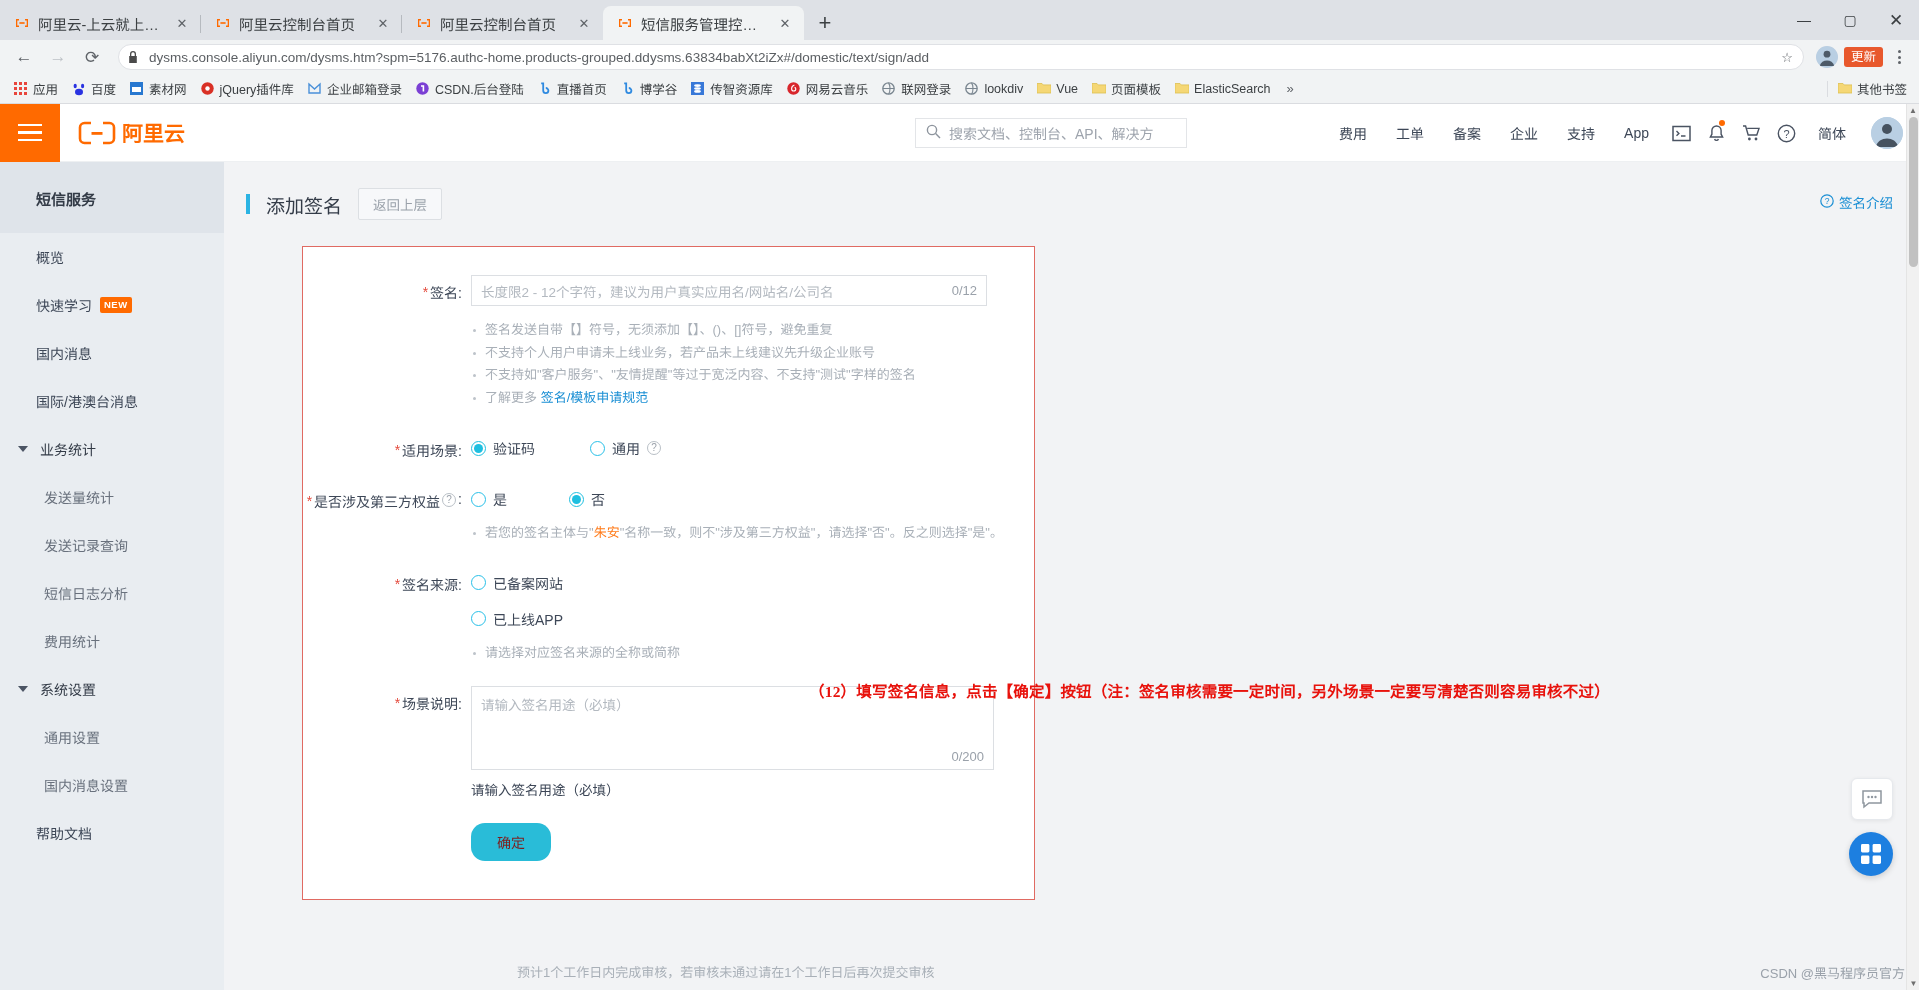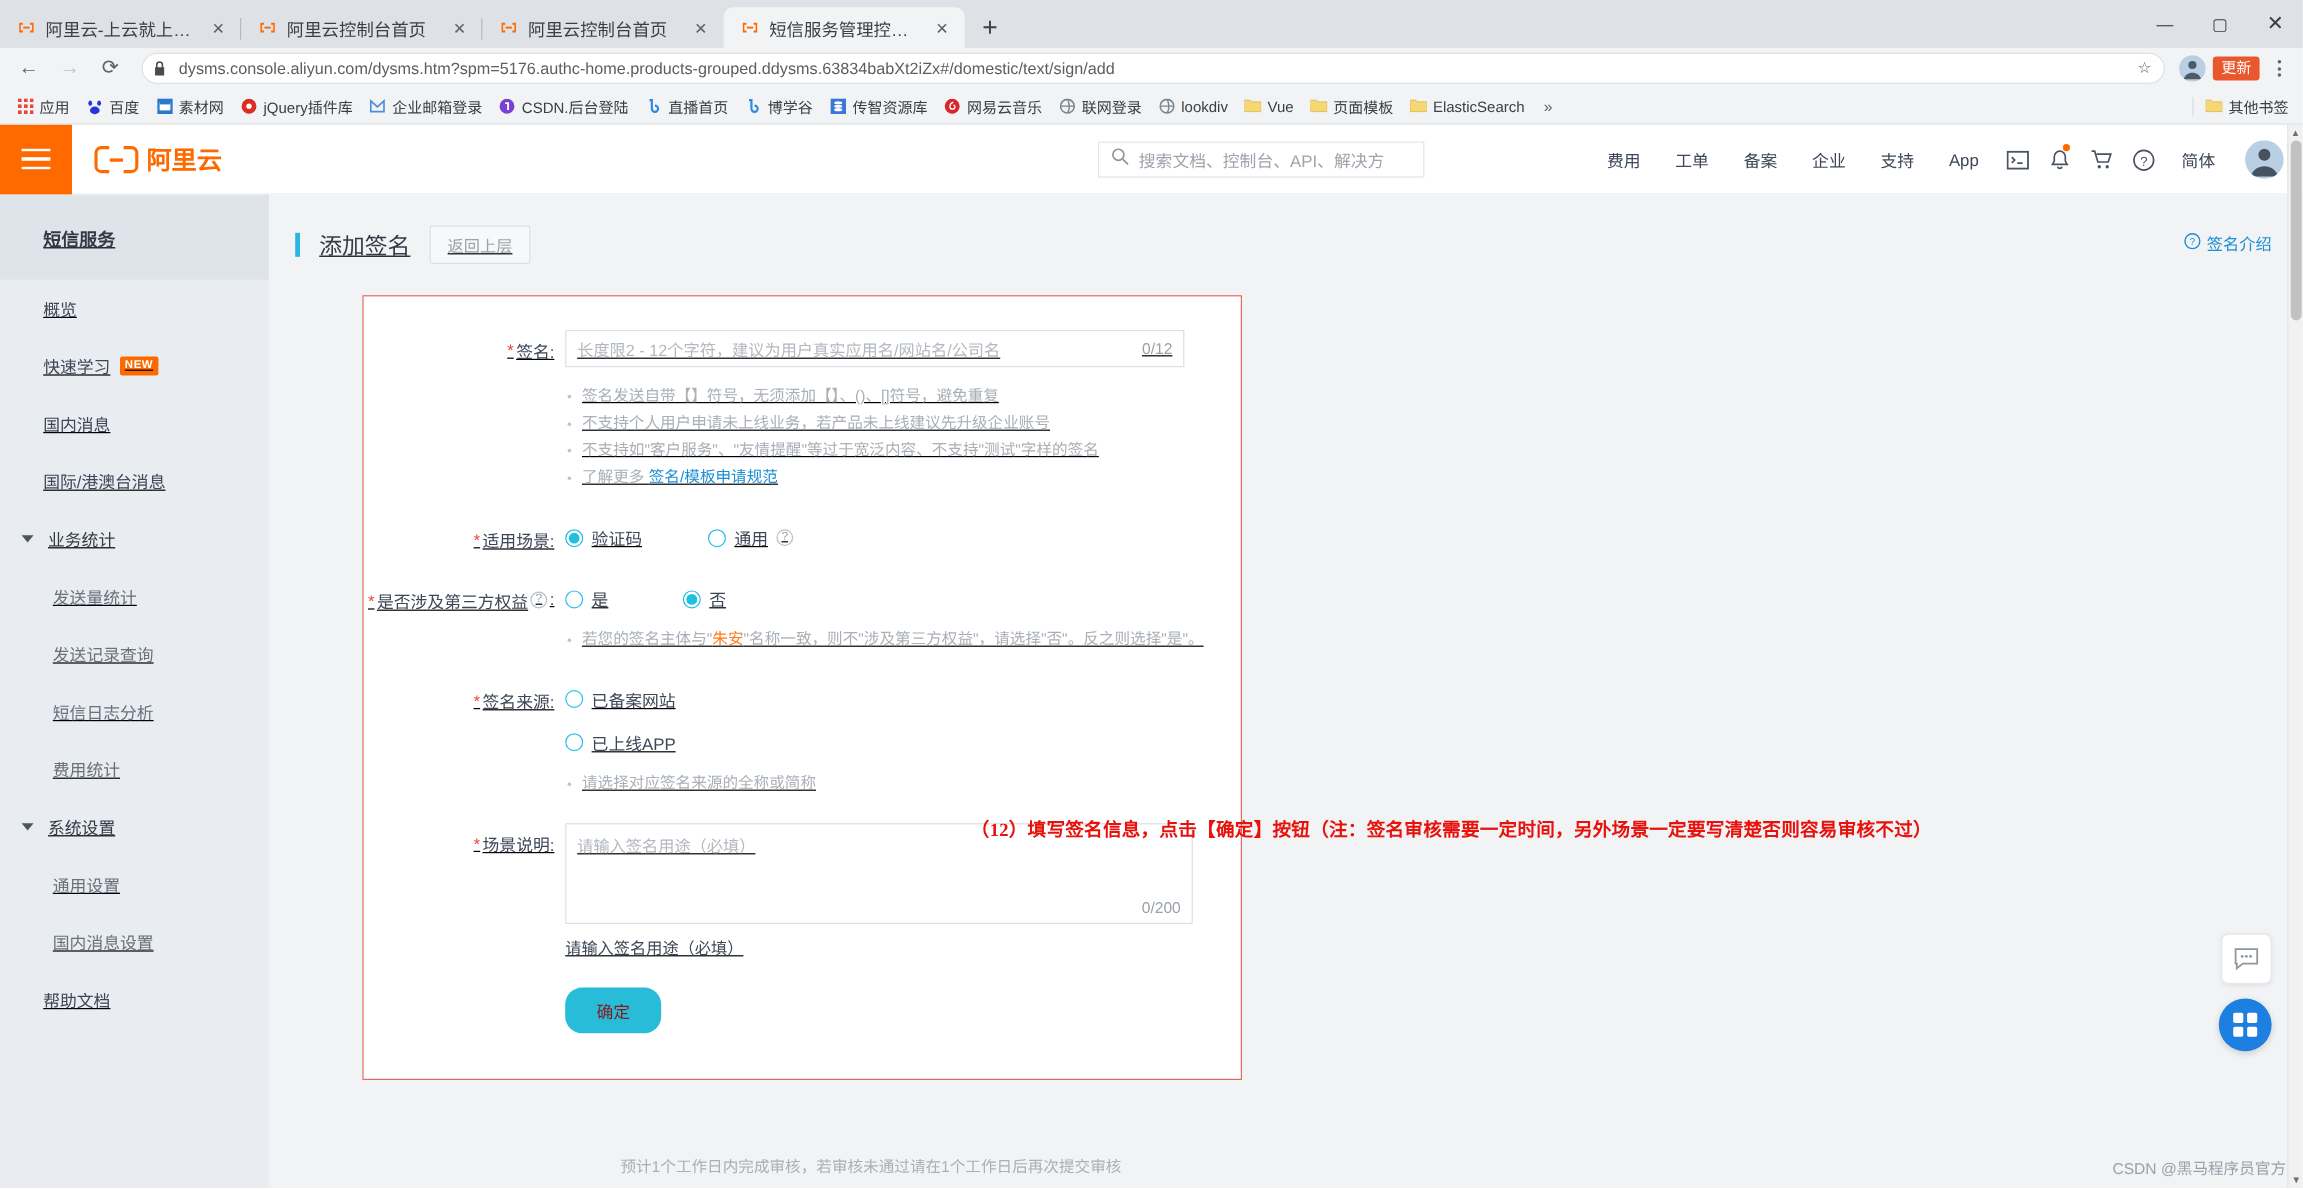"应用" .bookmarks { text-align: center -> none }
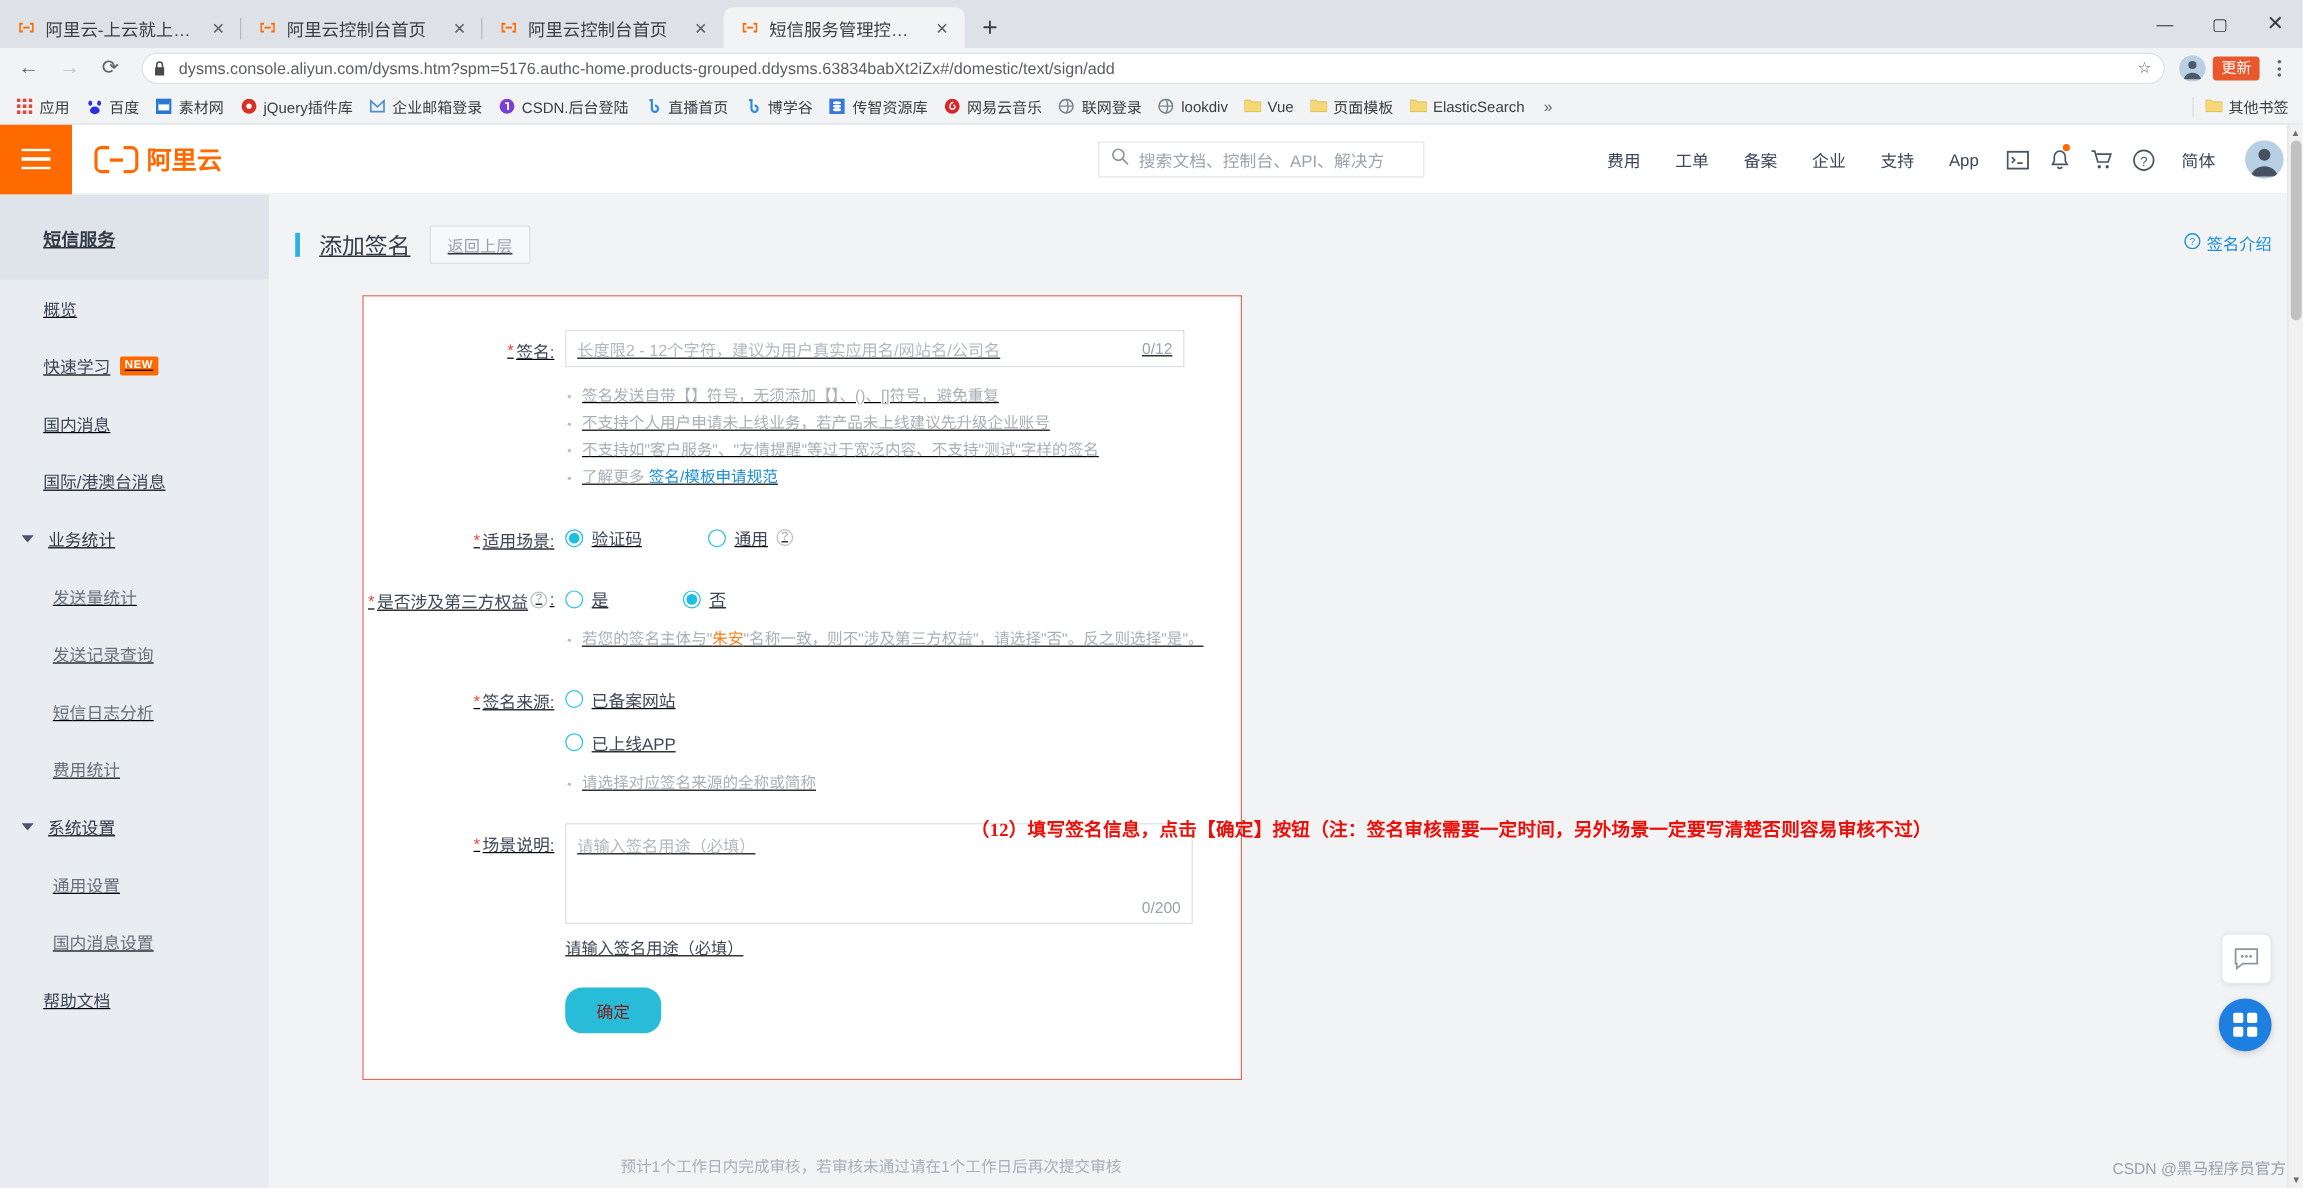"短信服务" .body-wrap { text-decoration: underline -> none }
